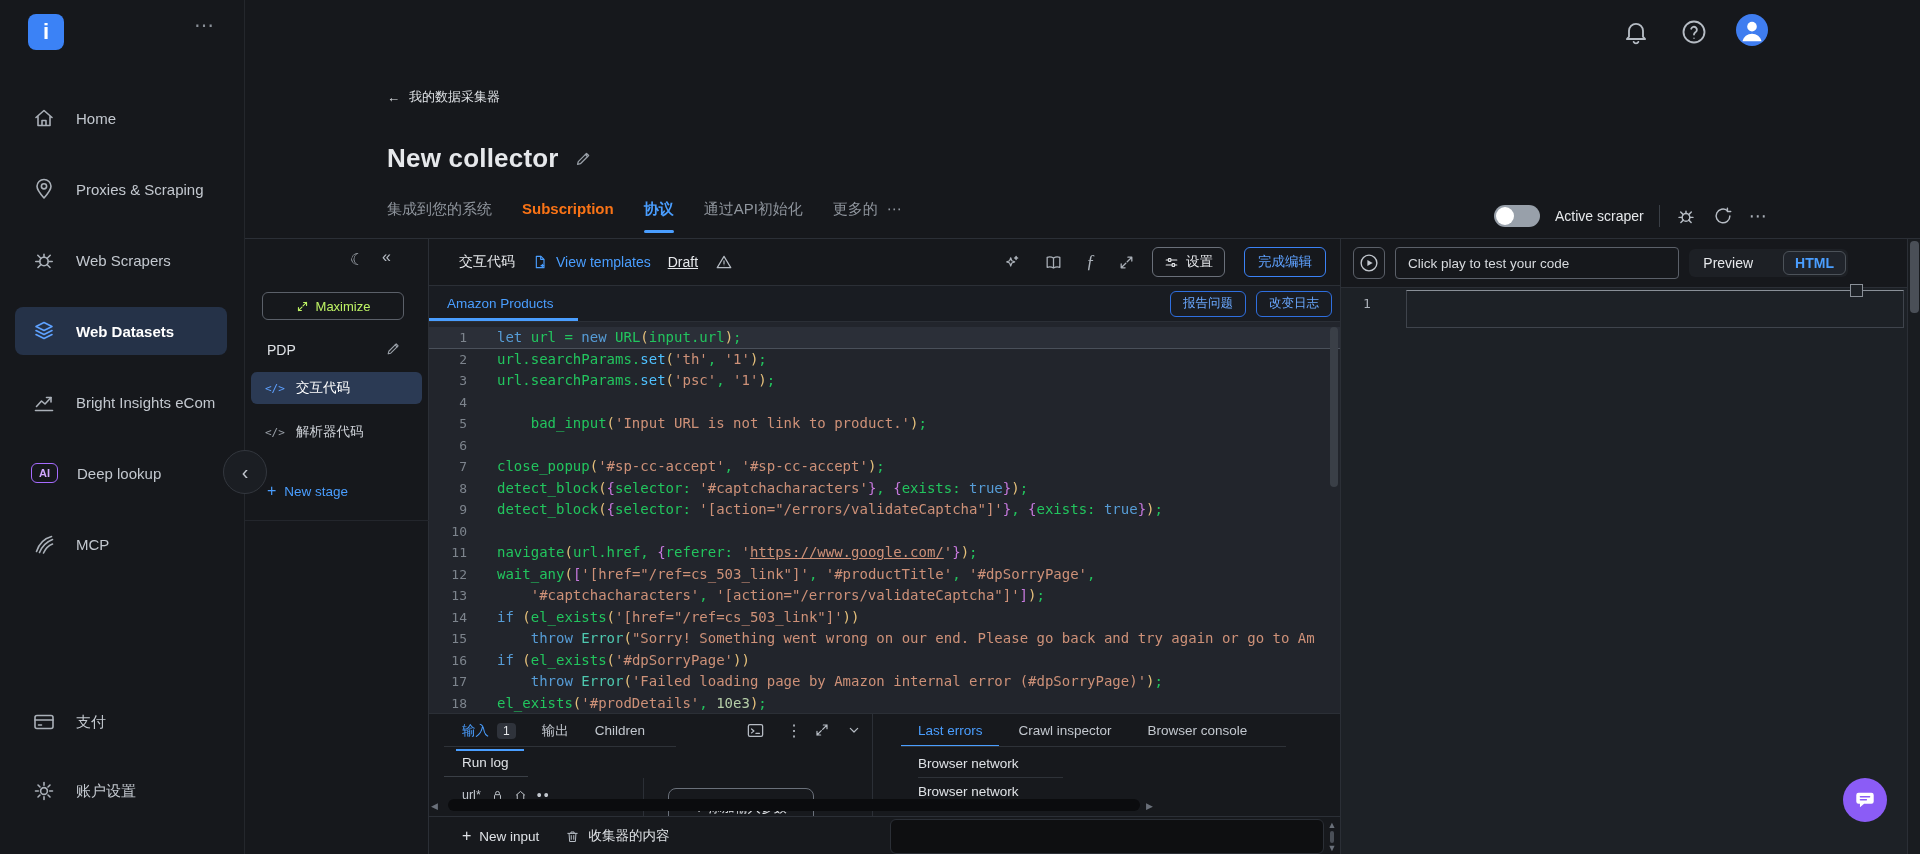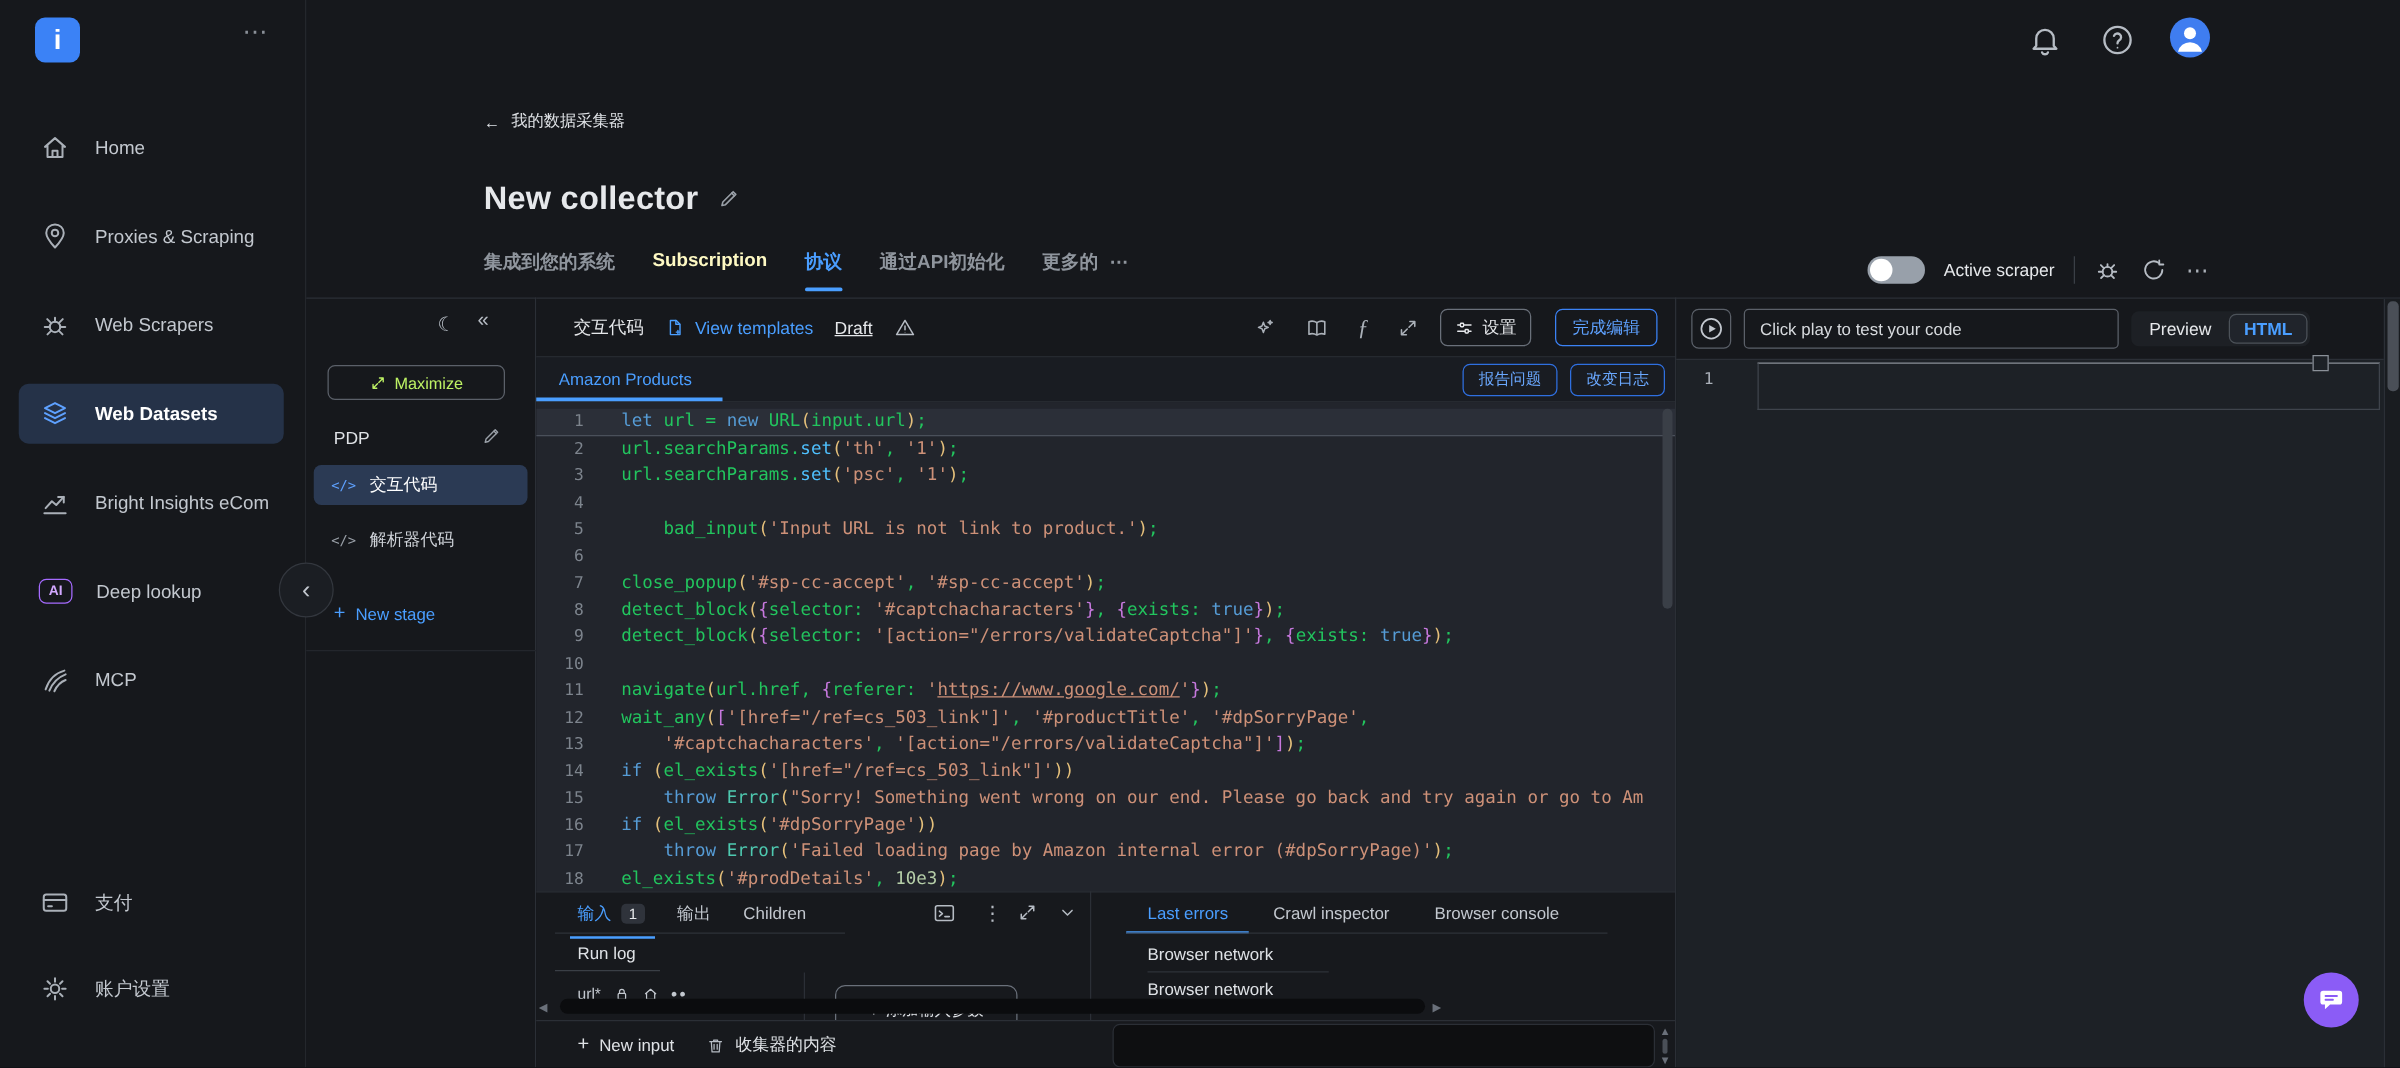"集成到您的系统" .htab { font-weight: 700 -> 400 }
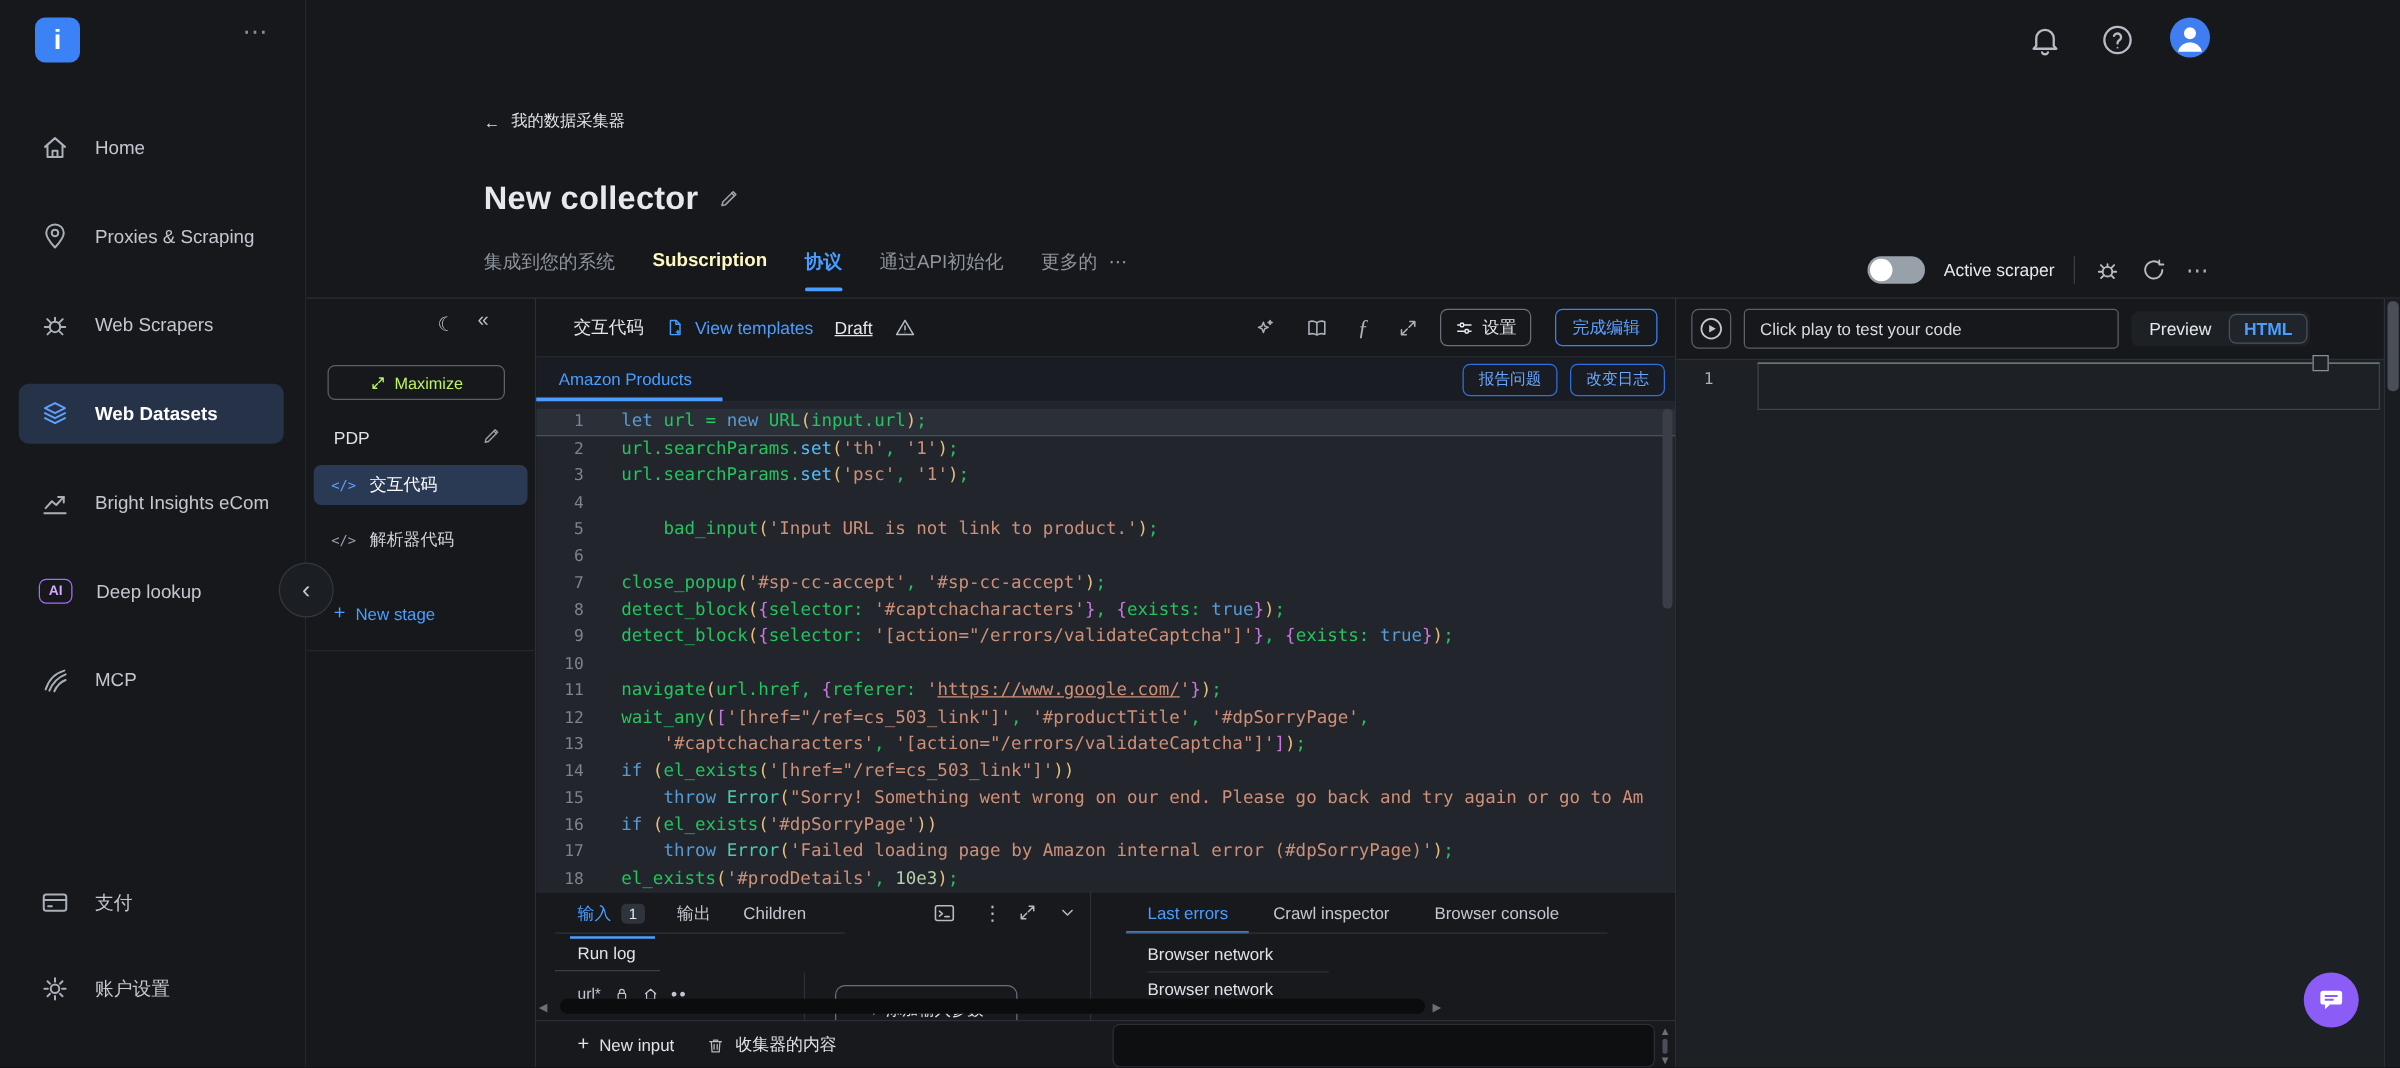"Subscription" .htab.bright { color: #fef9c3 -> #f97316 }
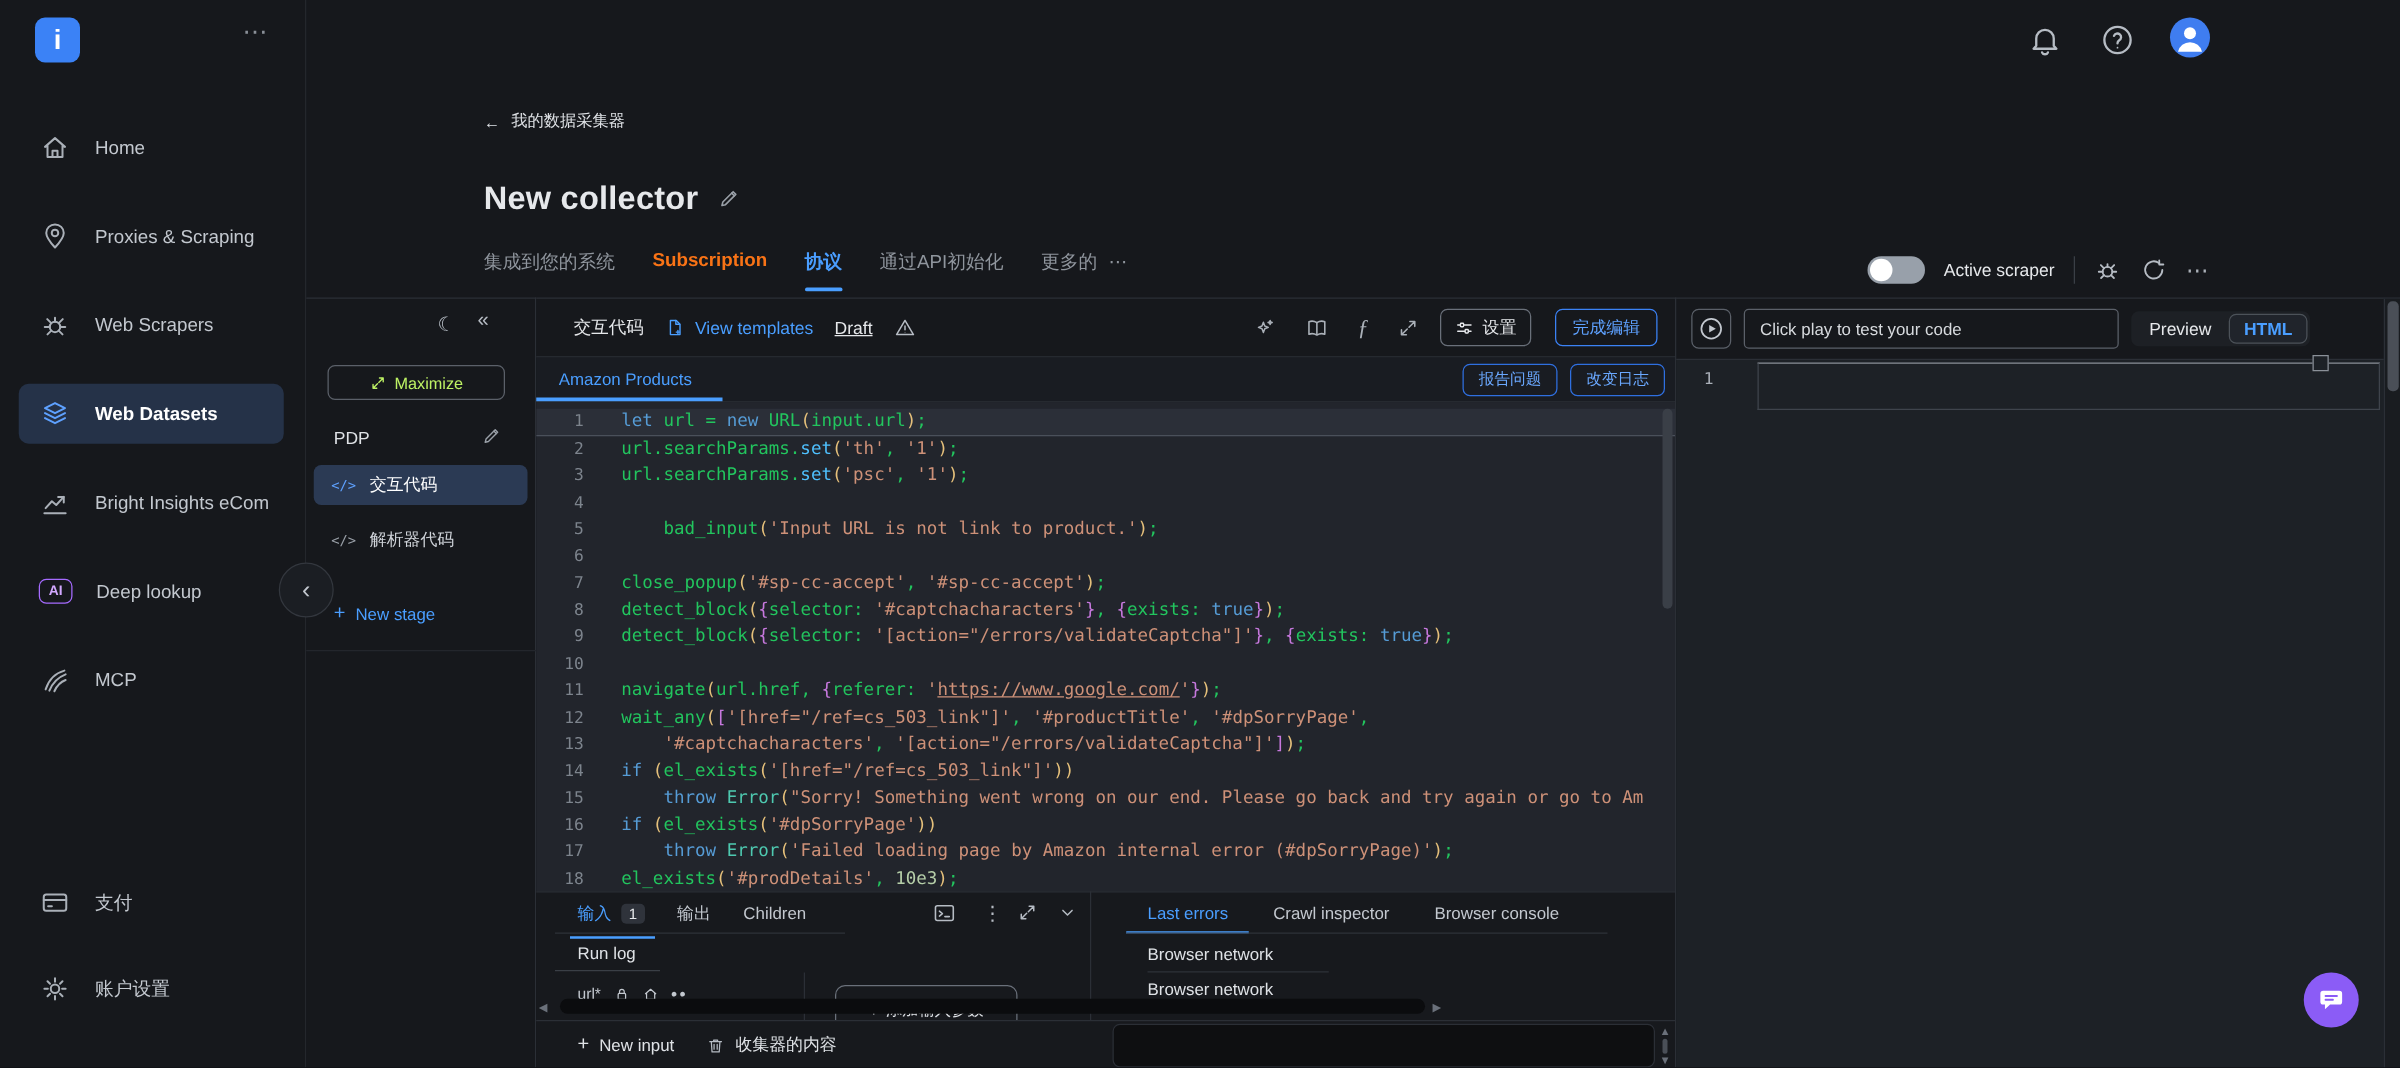"Preview" .pv-tabs { gap: 2px -> 18px }
